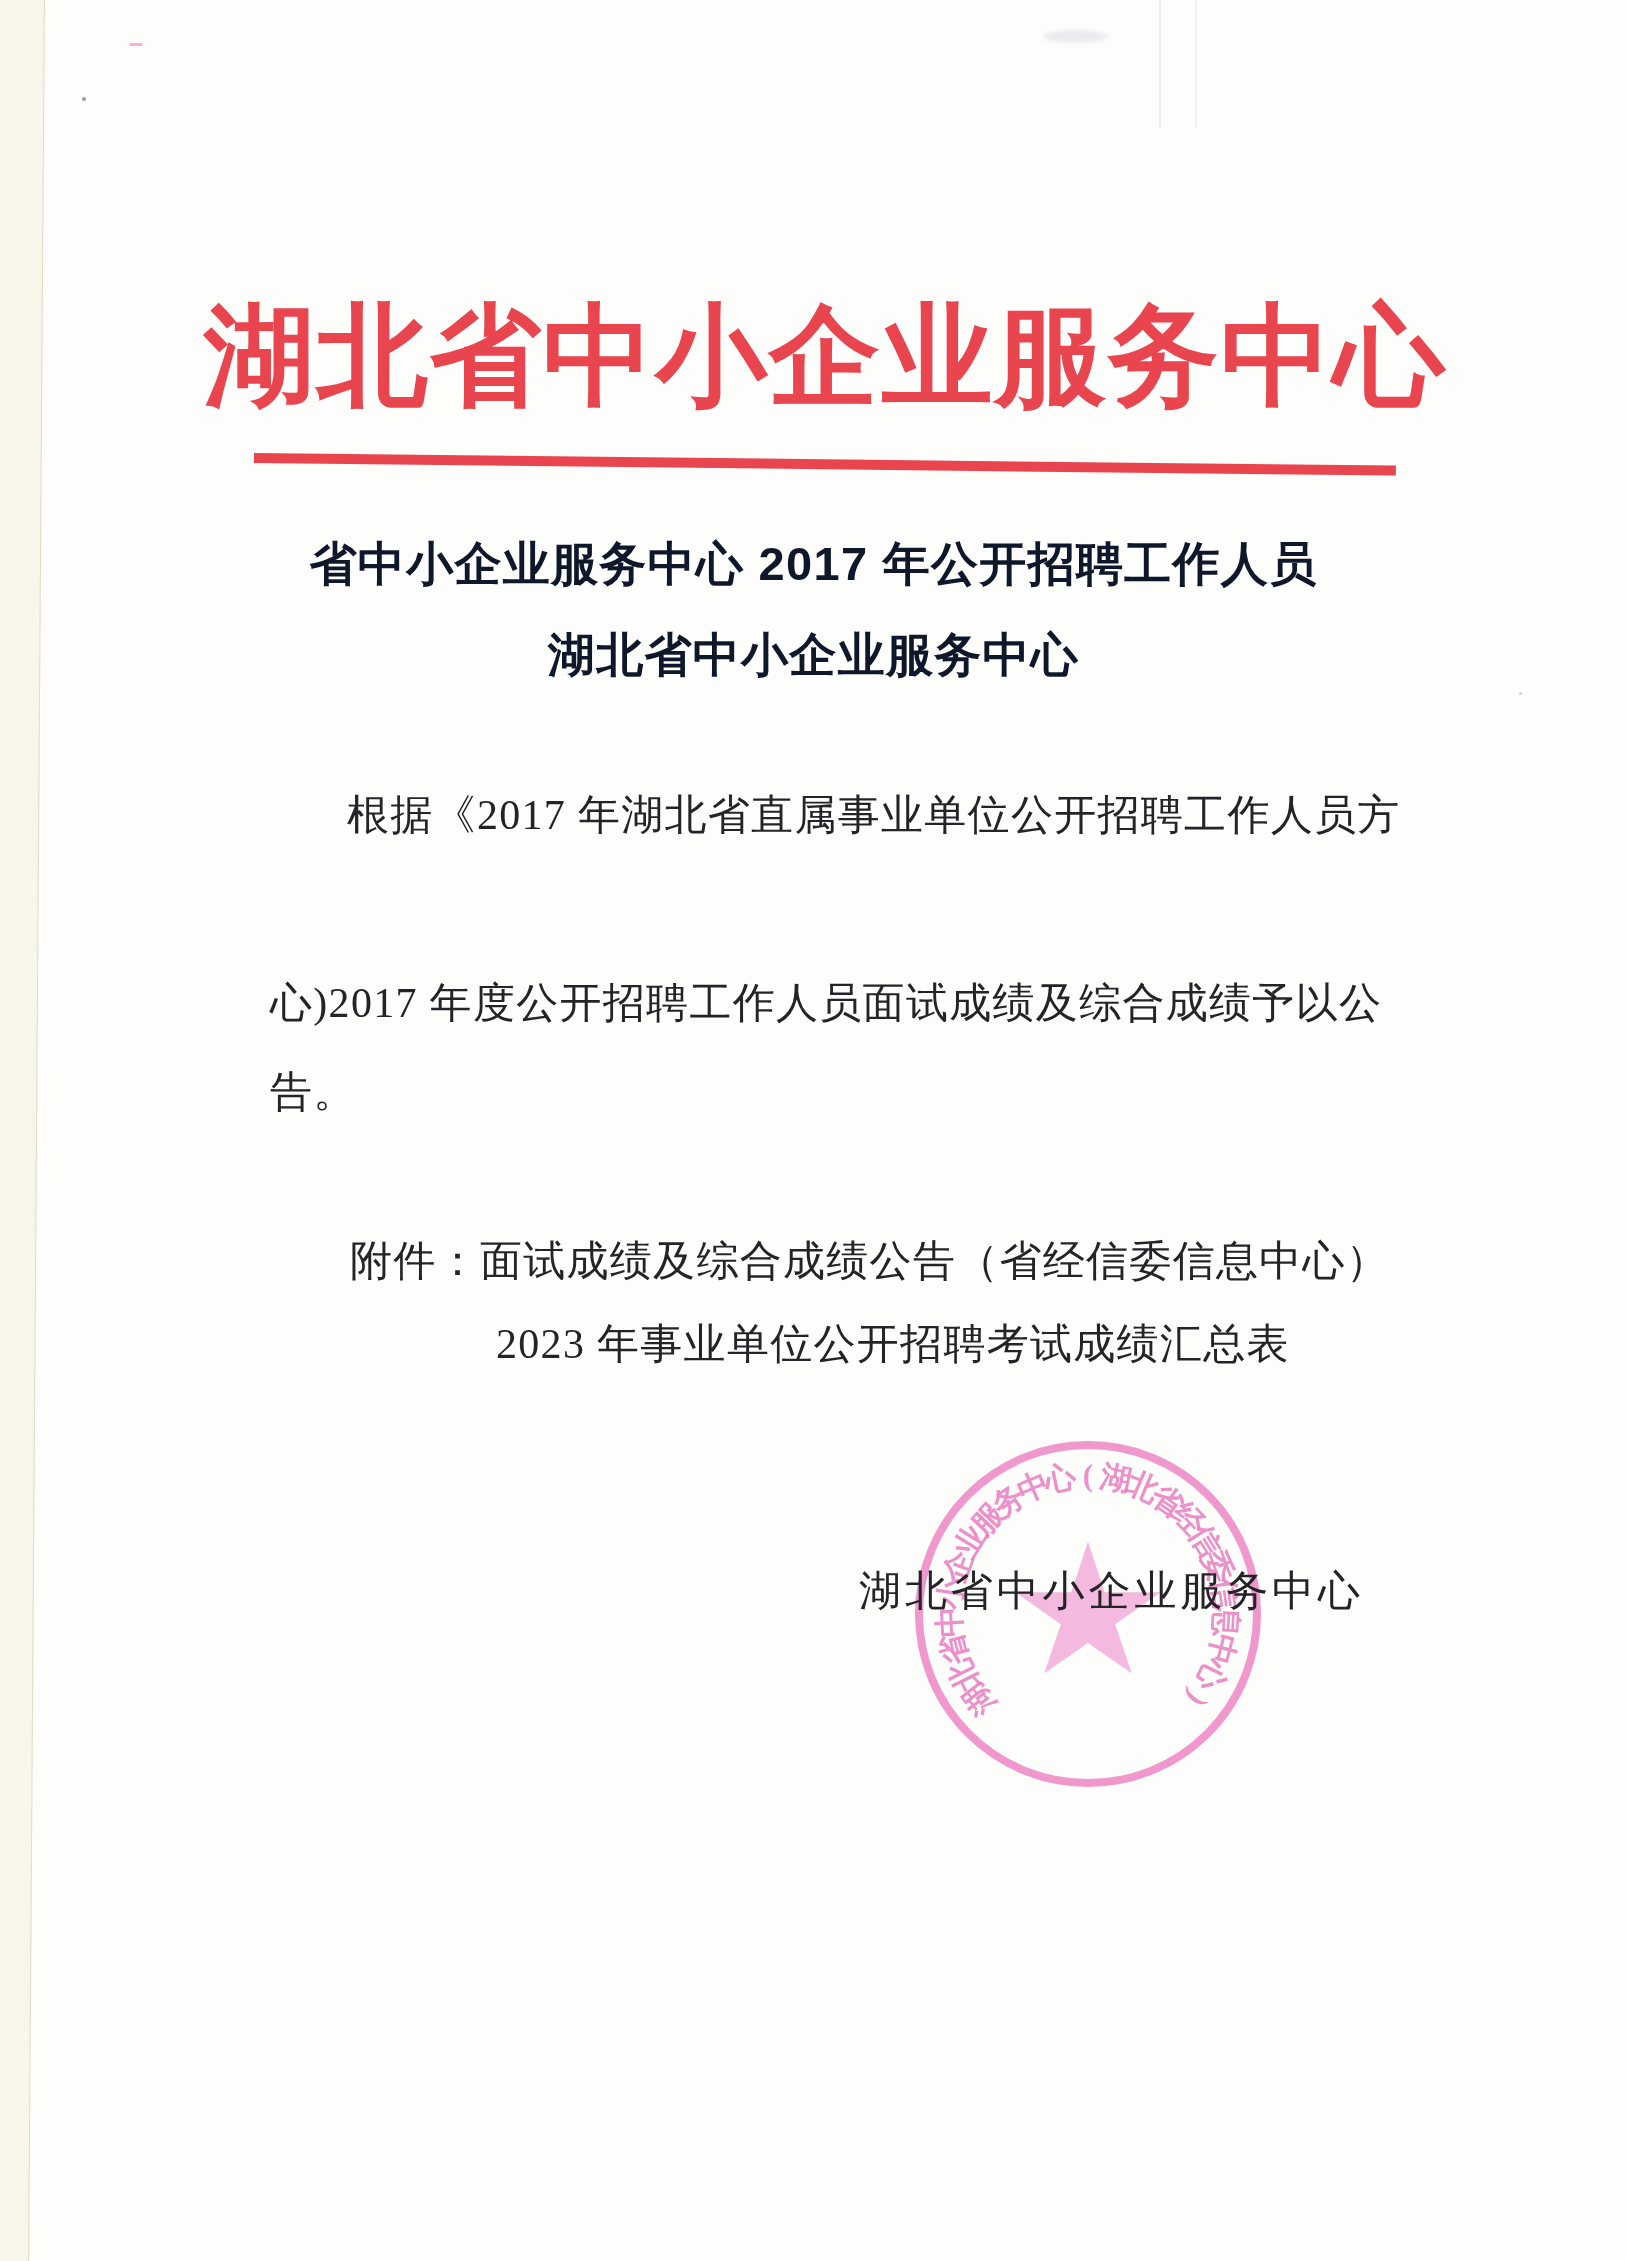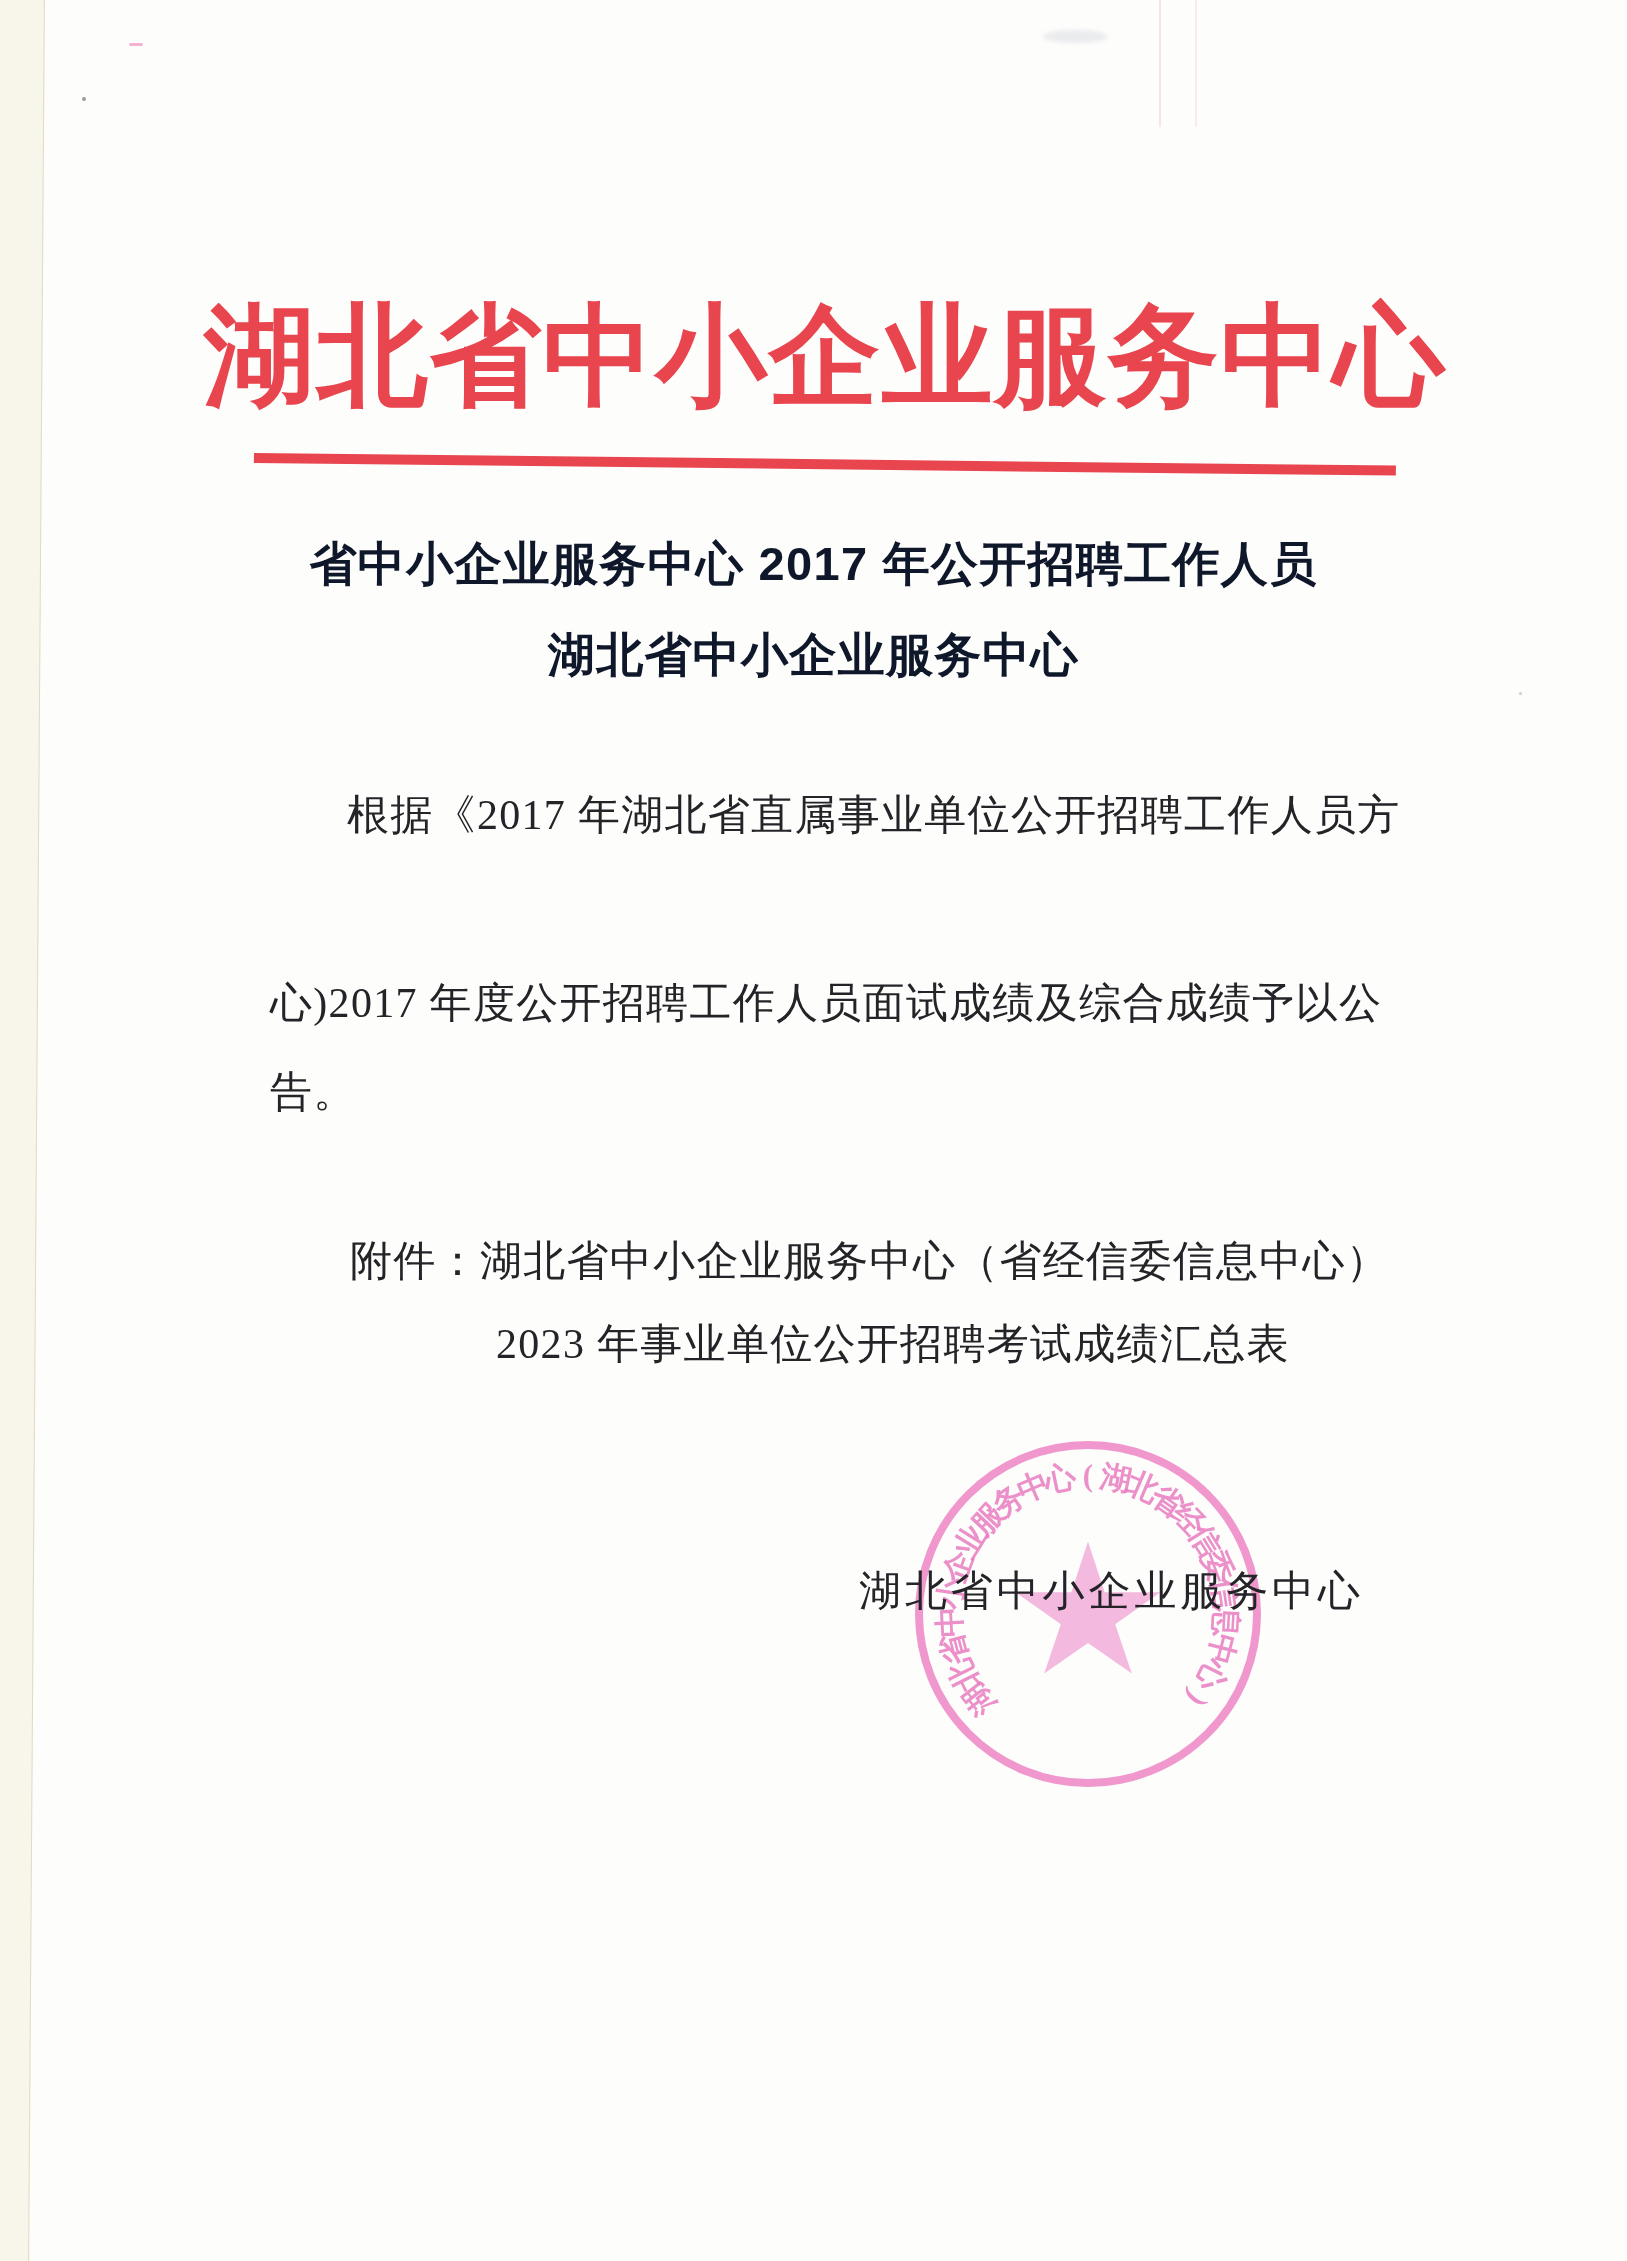"附件：湖北省中小企业服务中心（省经信委信息中心）" p.body-line { text: 湖北省中小企业服务中心 -> 面试成绩及综合成绩公告 }
